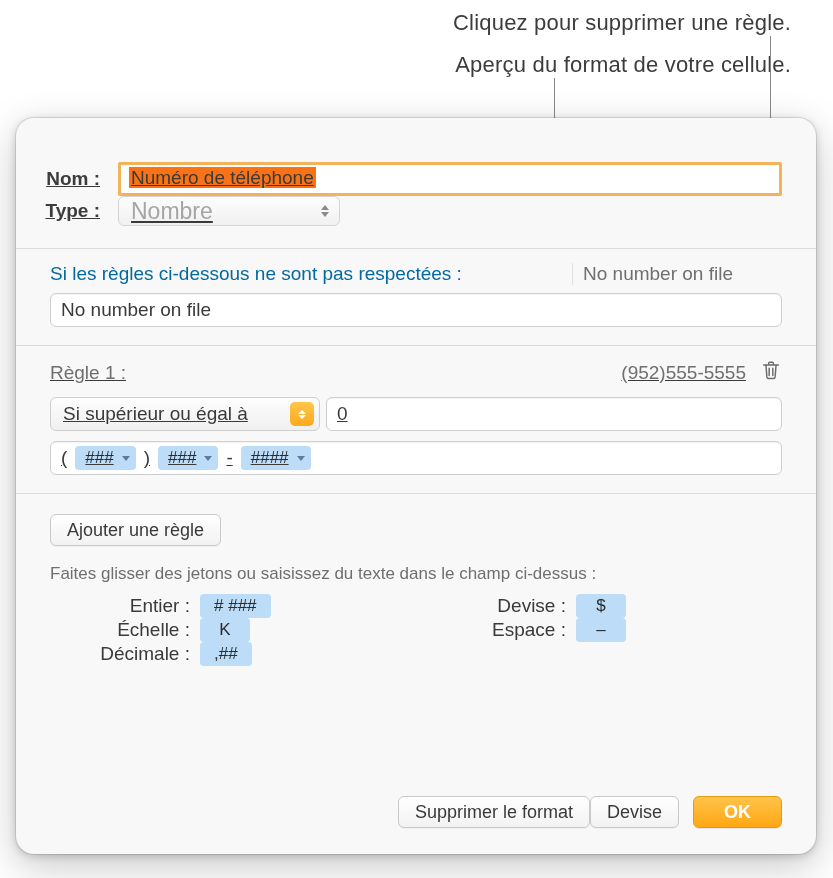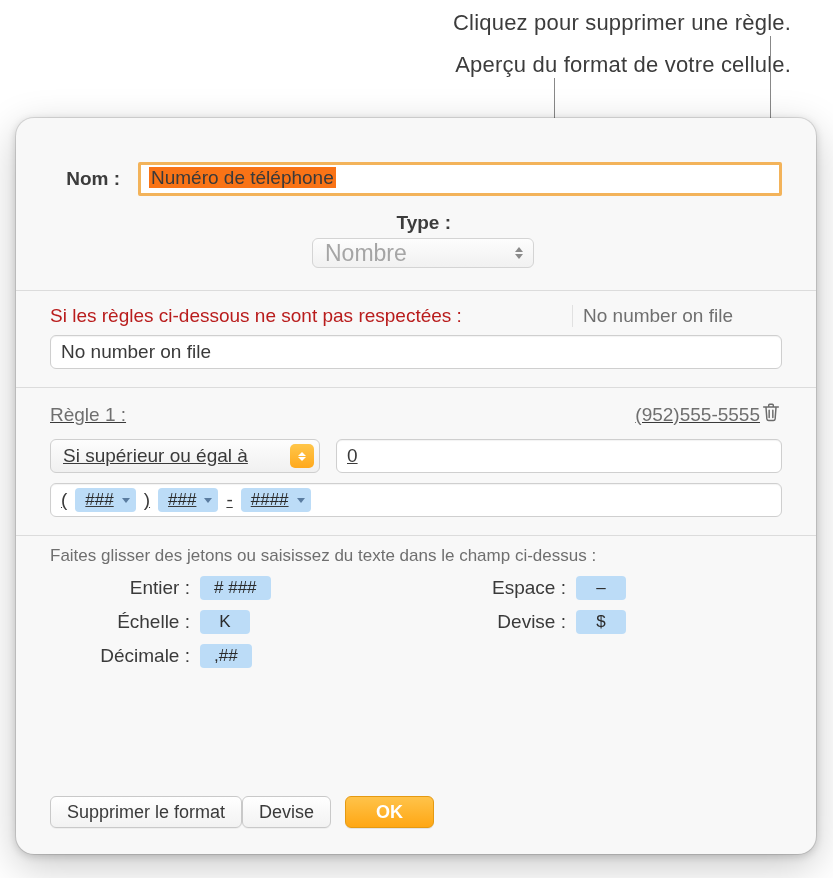"Nom :" .top-section { padding: 44px 34px 22px 34px -> 44px 34px 22px 14px; text-decoration: none -> underline }
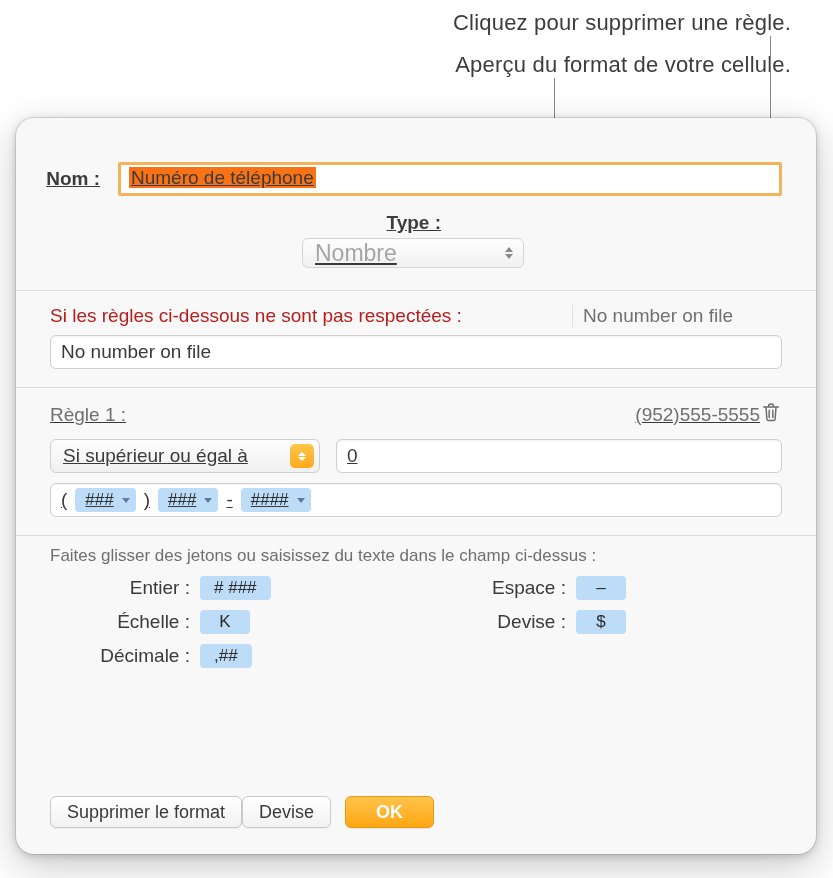"Type :" .type-row { flex-direction: column -> none; margin-top: 16px -> 0 }
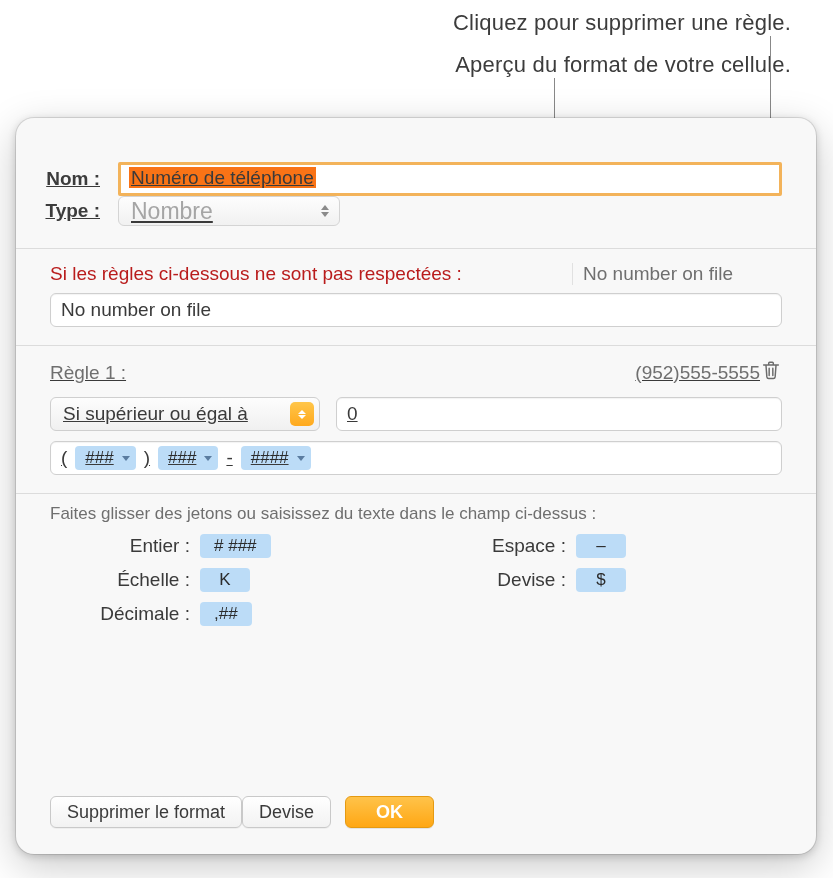"Si les règles ci-dessous ne" .rules-intro-left { color: #b91c1c -> #0369a1 }
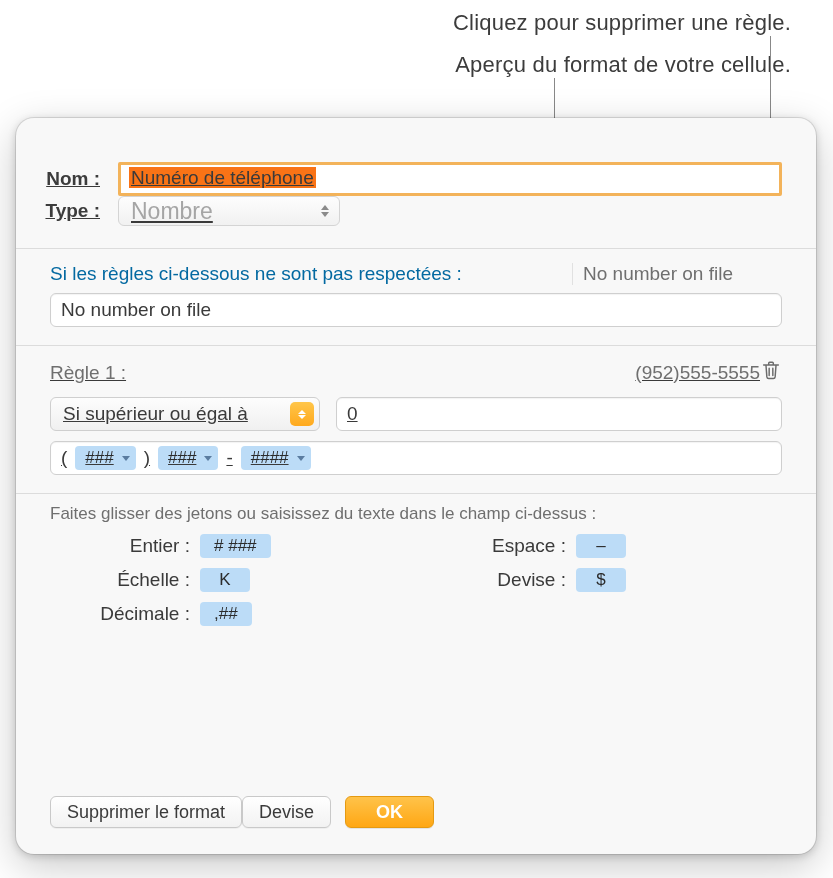"(952)555-5555" .rule-header-right { gap: none -> 14px }
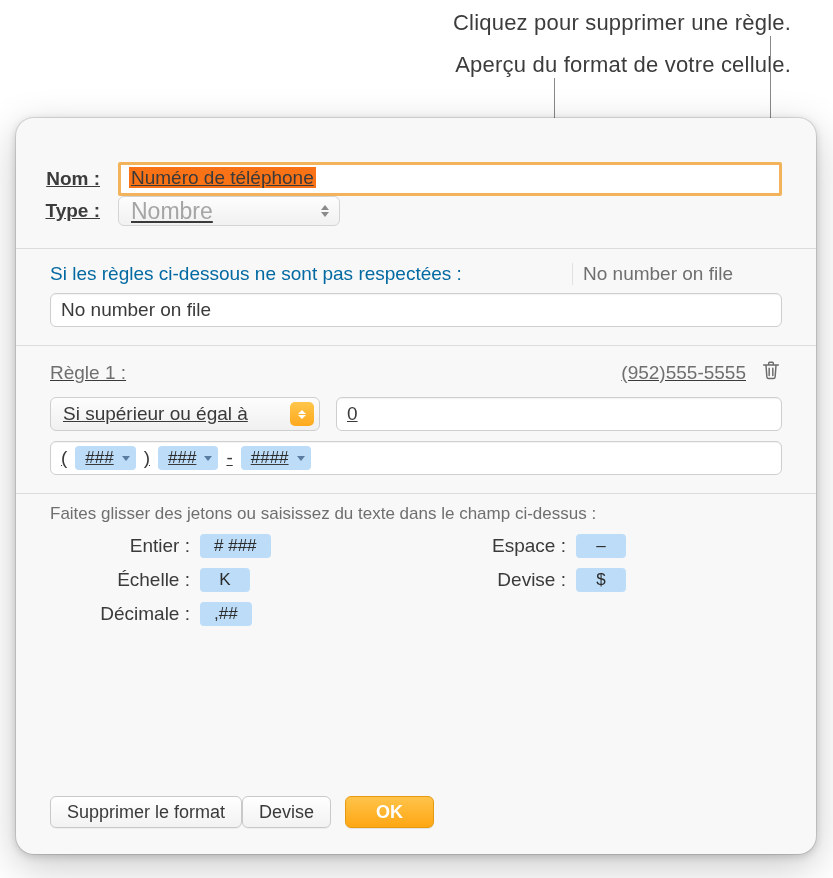"Si supérieur ou égal à" .rule-cond { gap: 16px -> 6px }
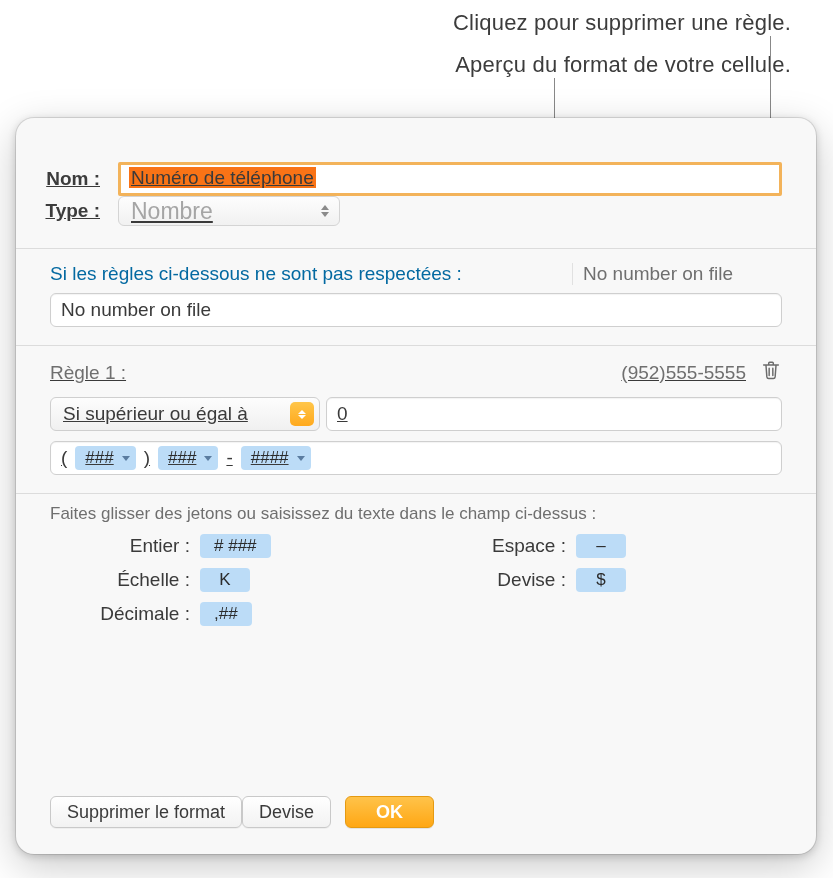"Ajouter une règle" div.add-rule-wrap { html: none -> <div> <span>Ajouter une règle</span> </div> }
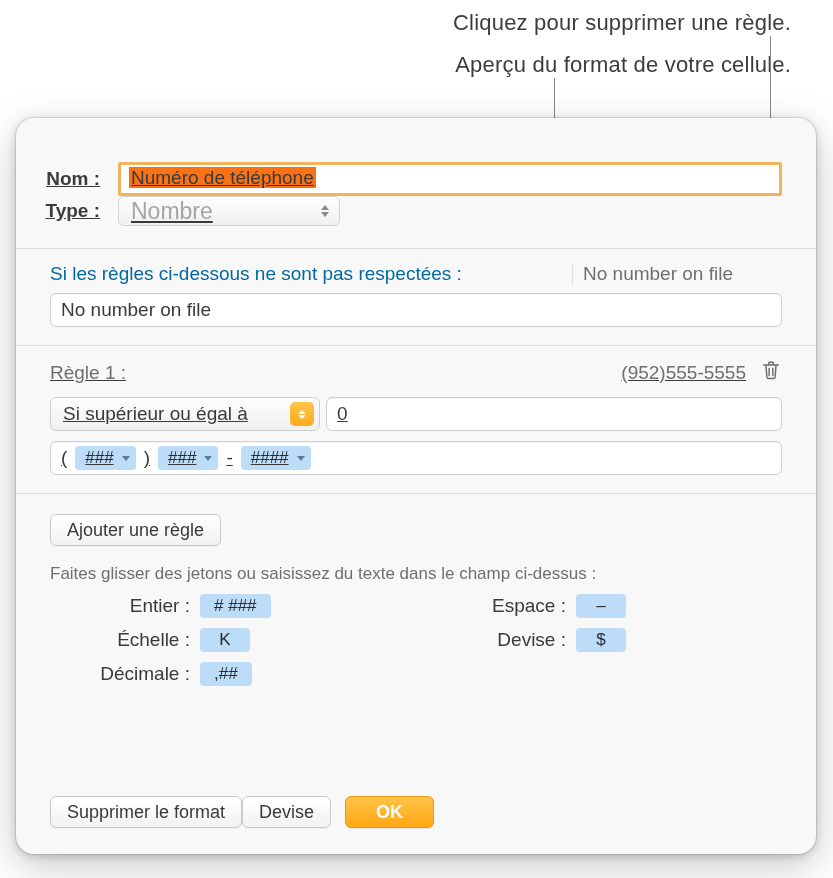"Entier :" .tokens-col { gap: 10px -> none }
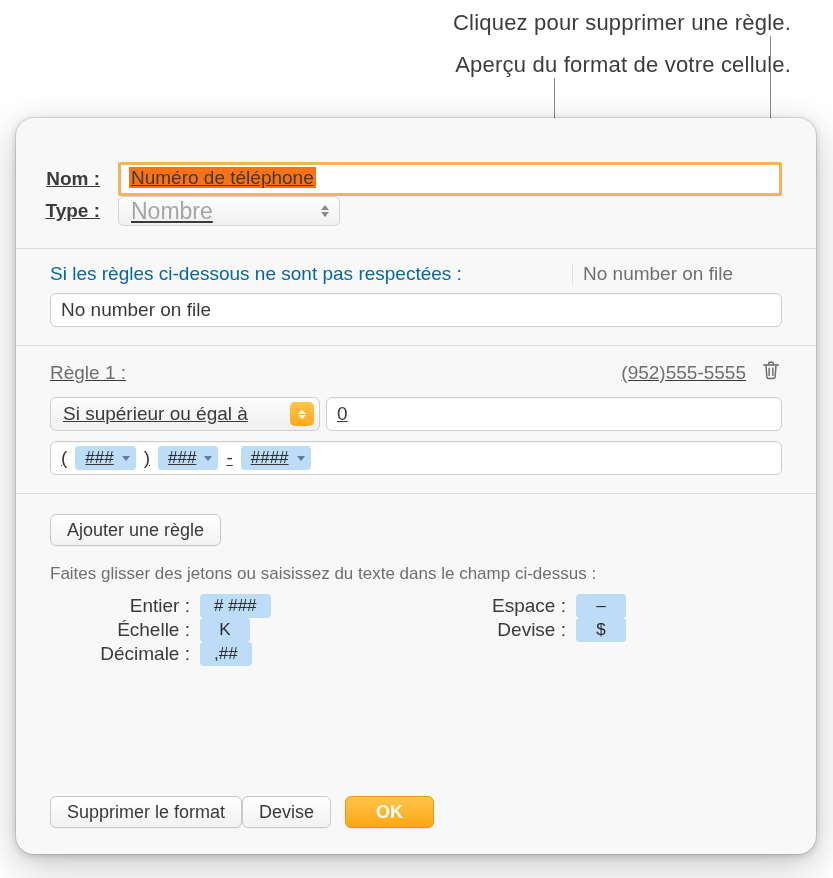"Espace :" div.tok-row { order: before "Devise :" -> after "Devise :" }
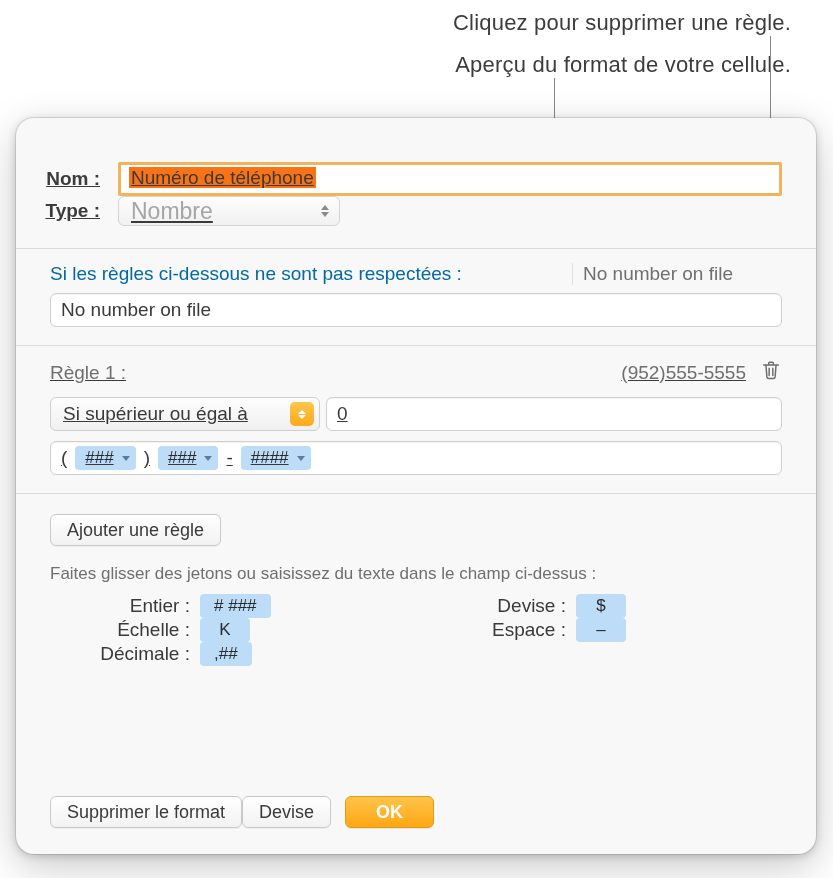"Supprimer le format" .footer { justify-content: flex-start -> flex-end }
